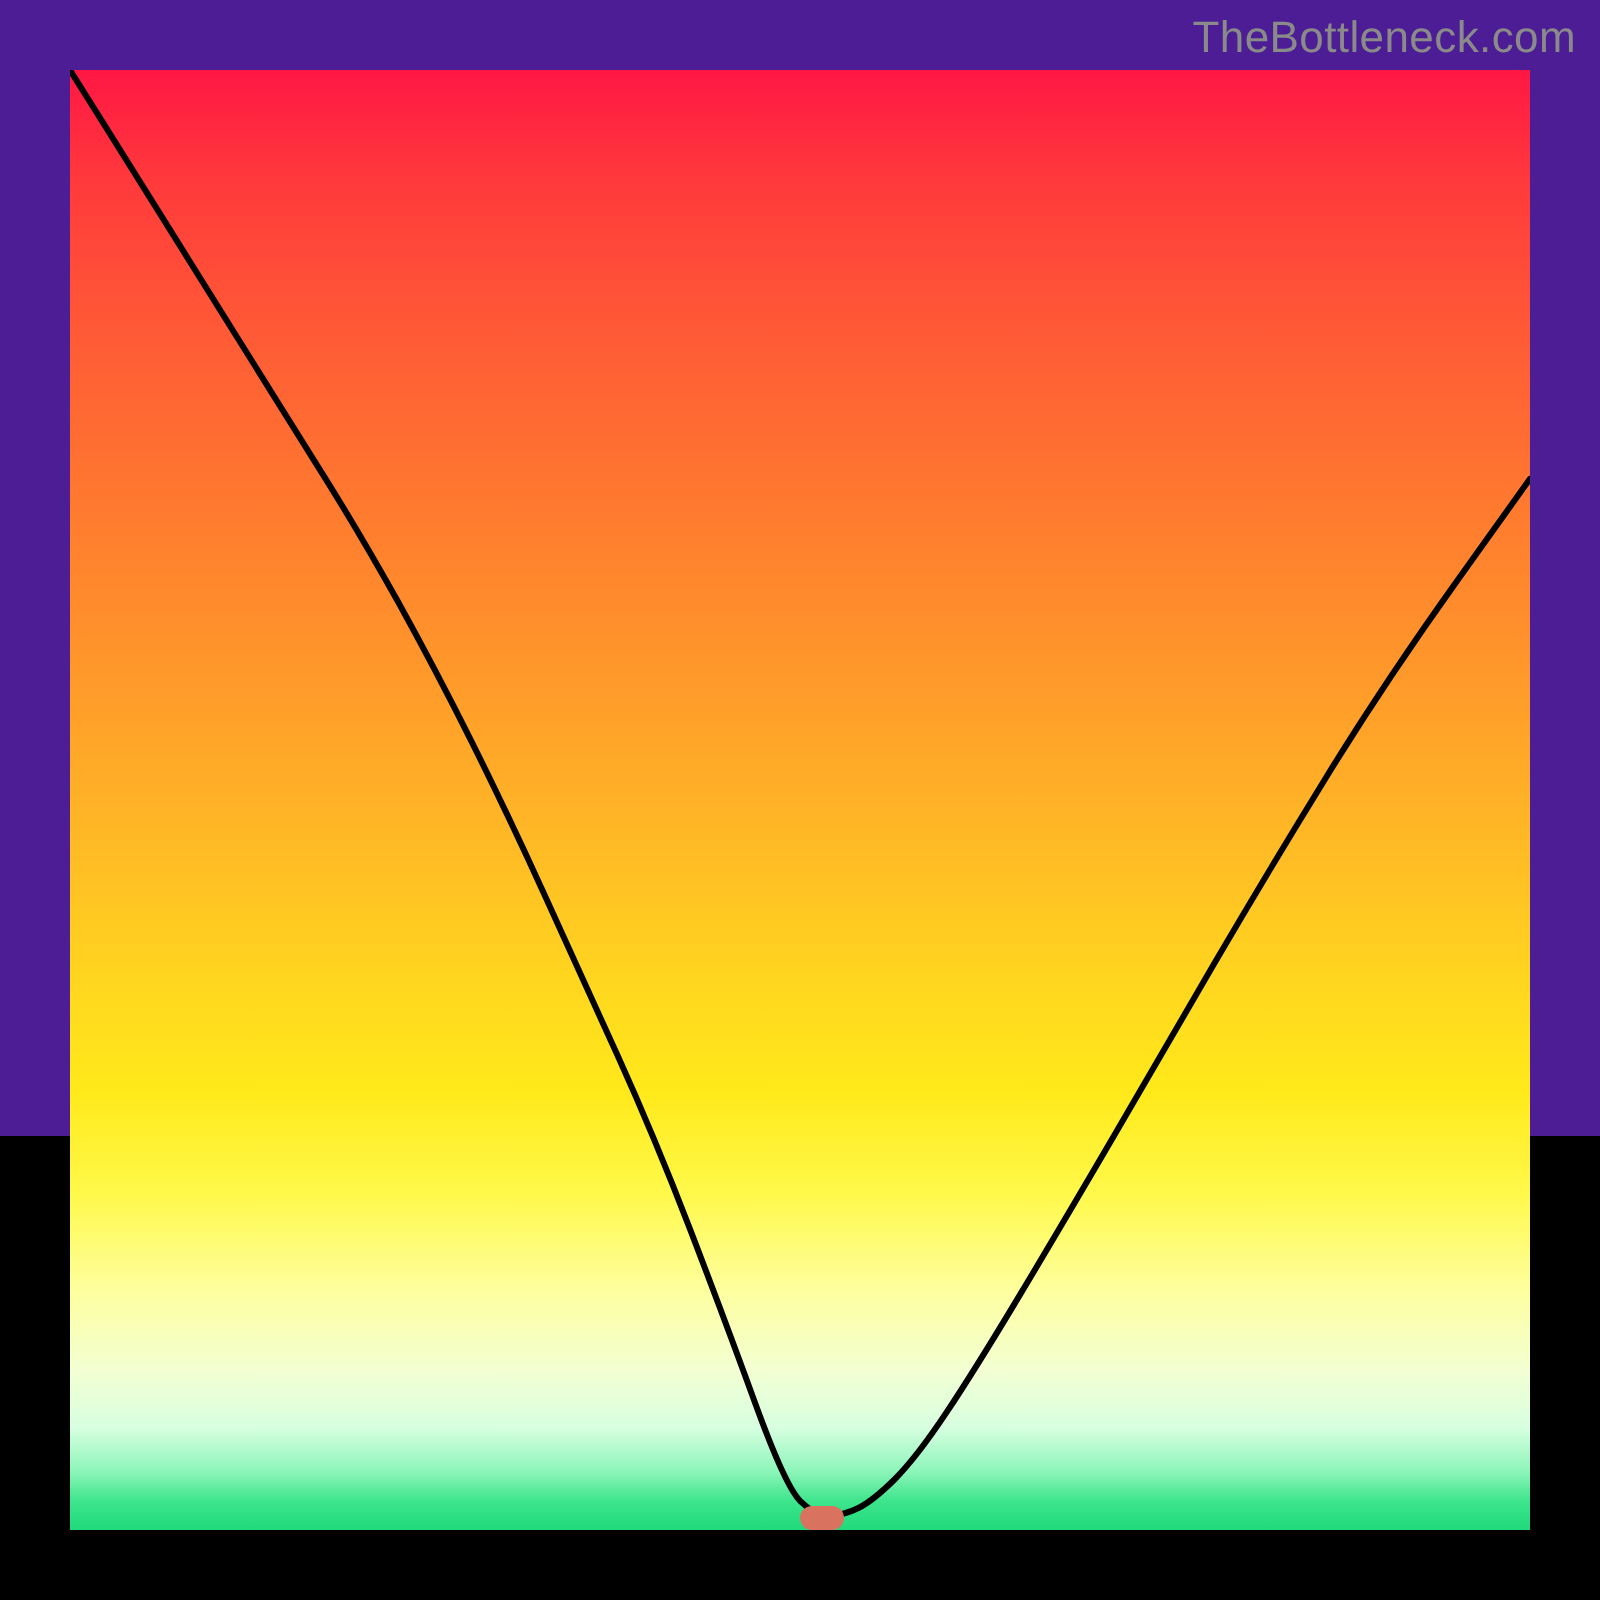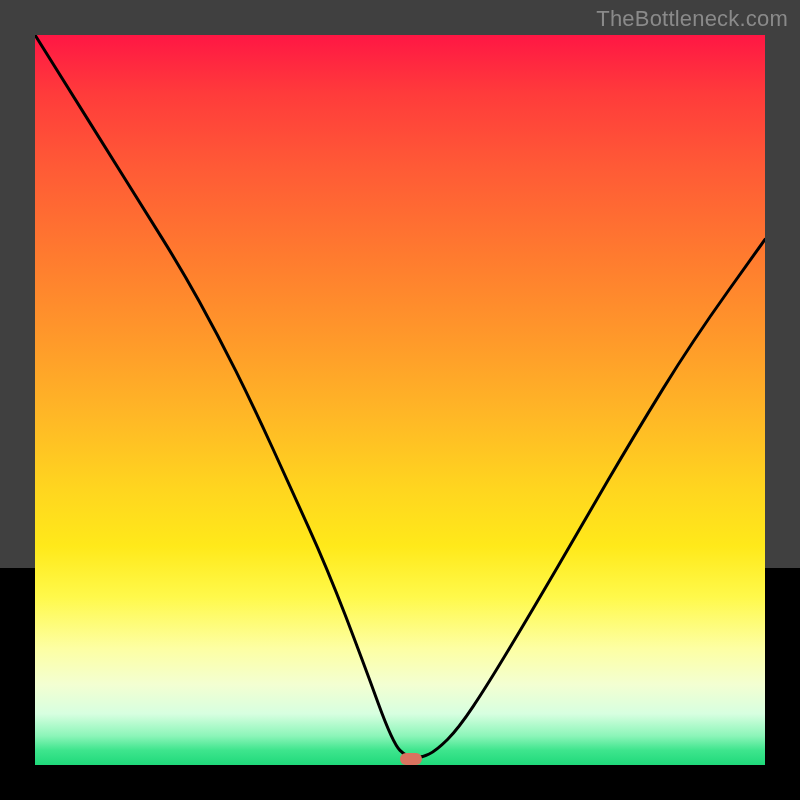"TheBottleneck.com" .frame { background: #404040 -> #4c1d95 }
